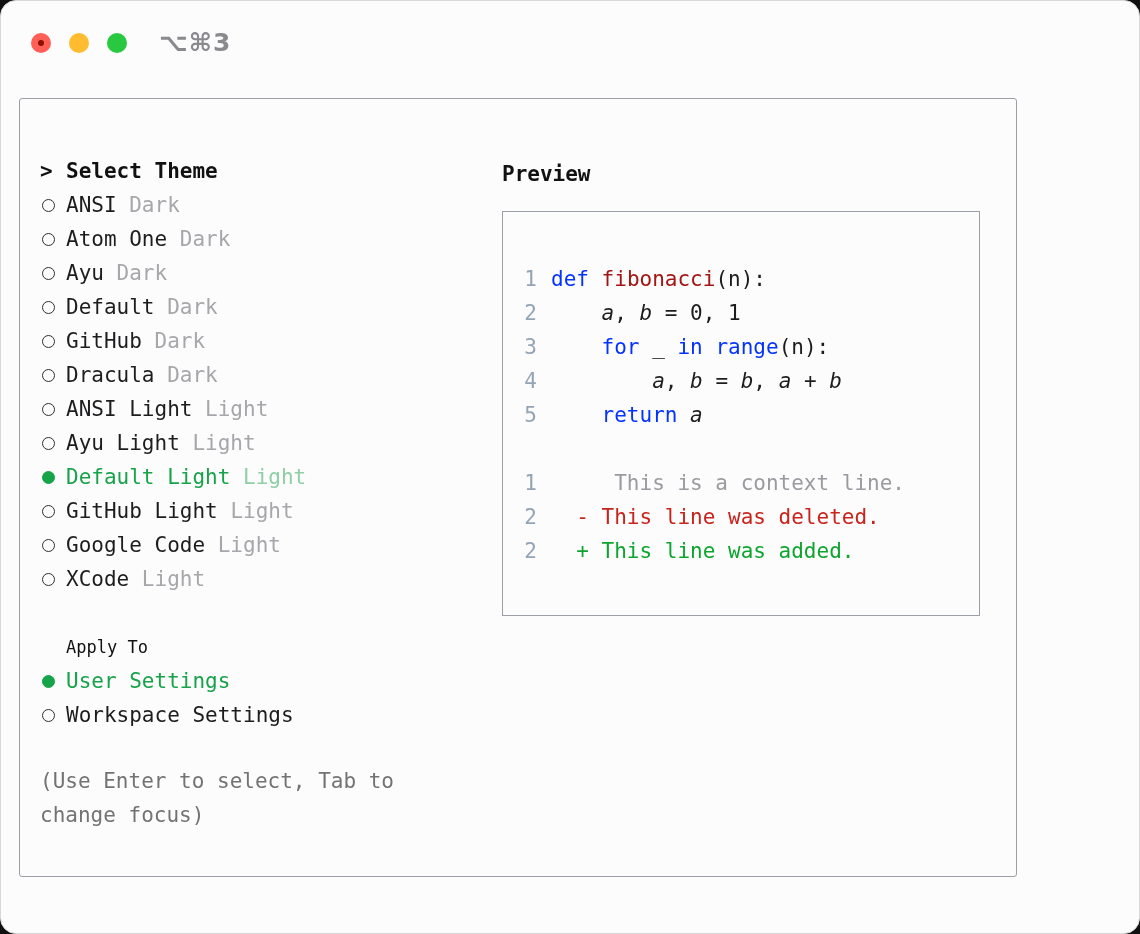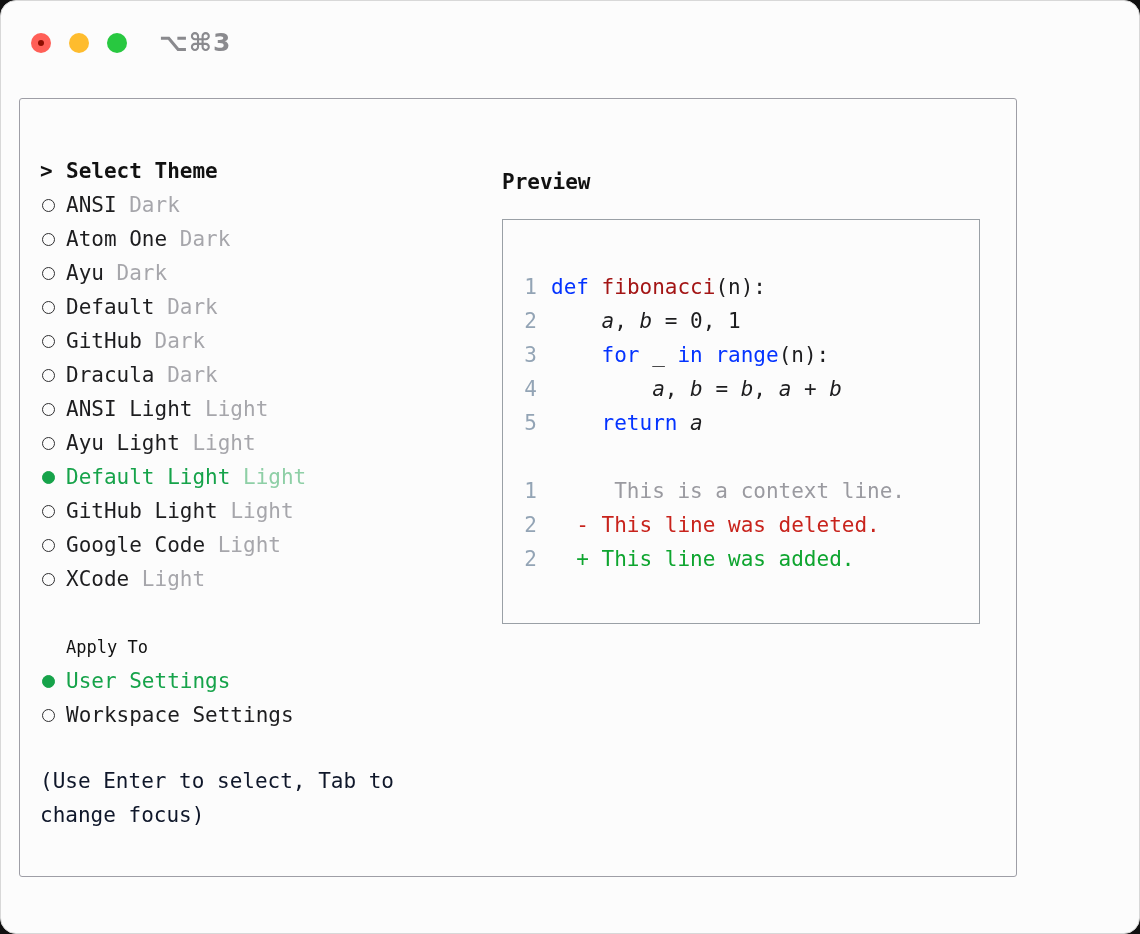"Preview" .right { top: 66px -> 58px }
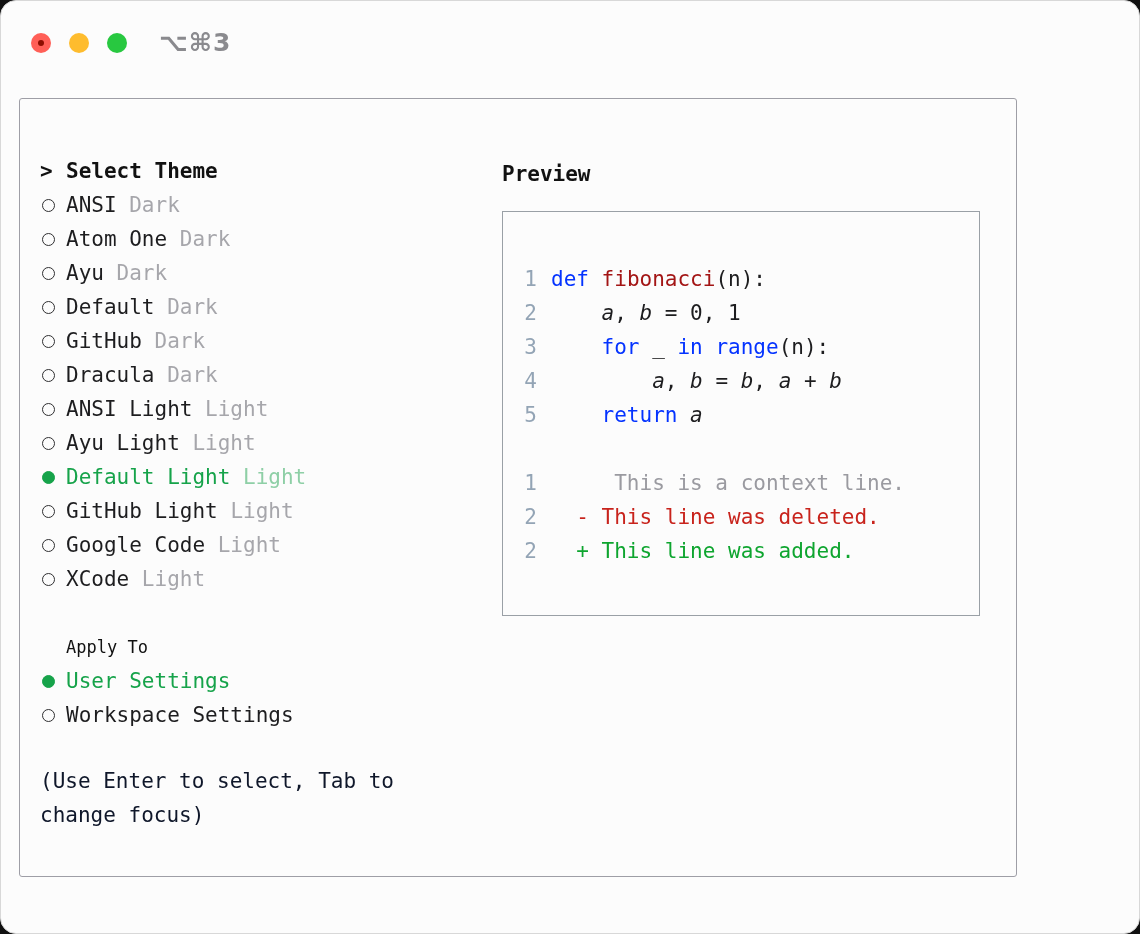"(Use Enter to select, Tab" .hint { color: #0f172a -> #737373 }
